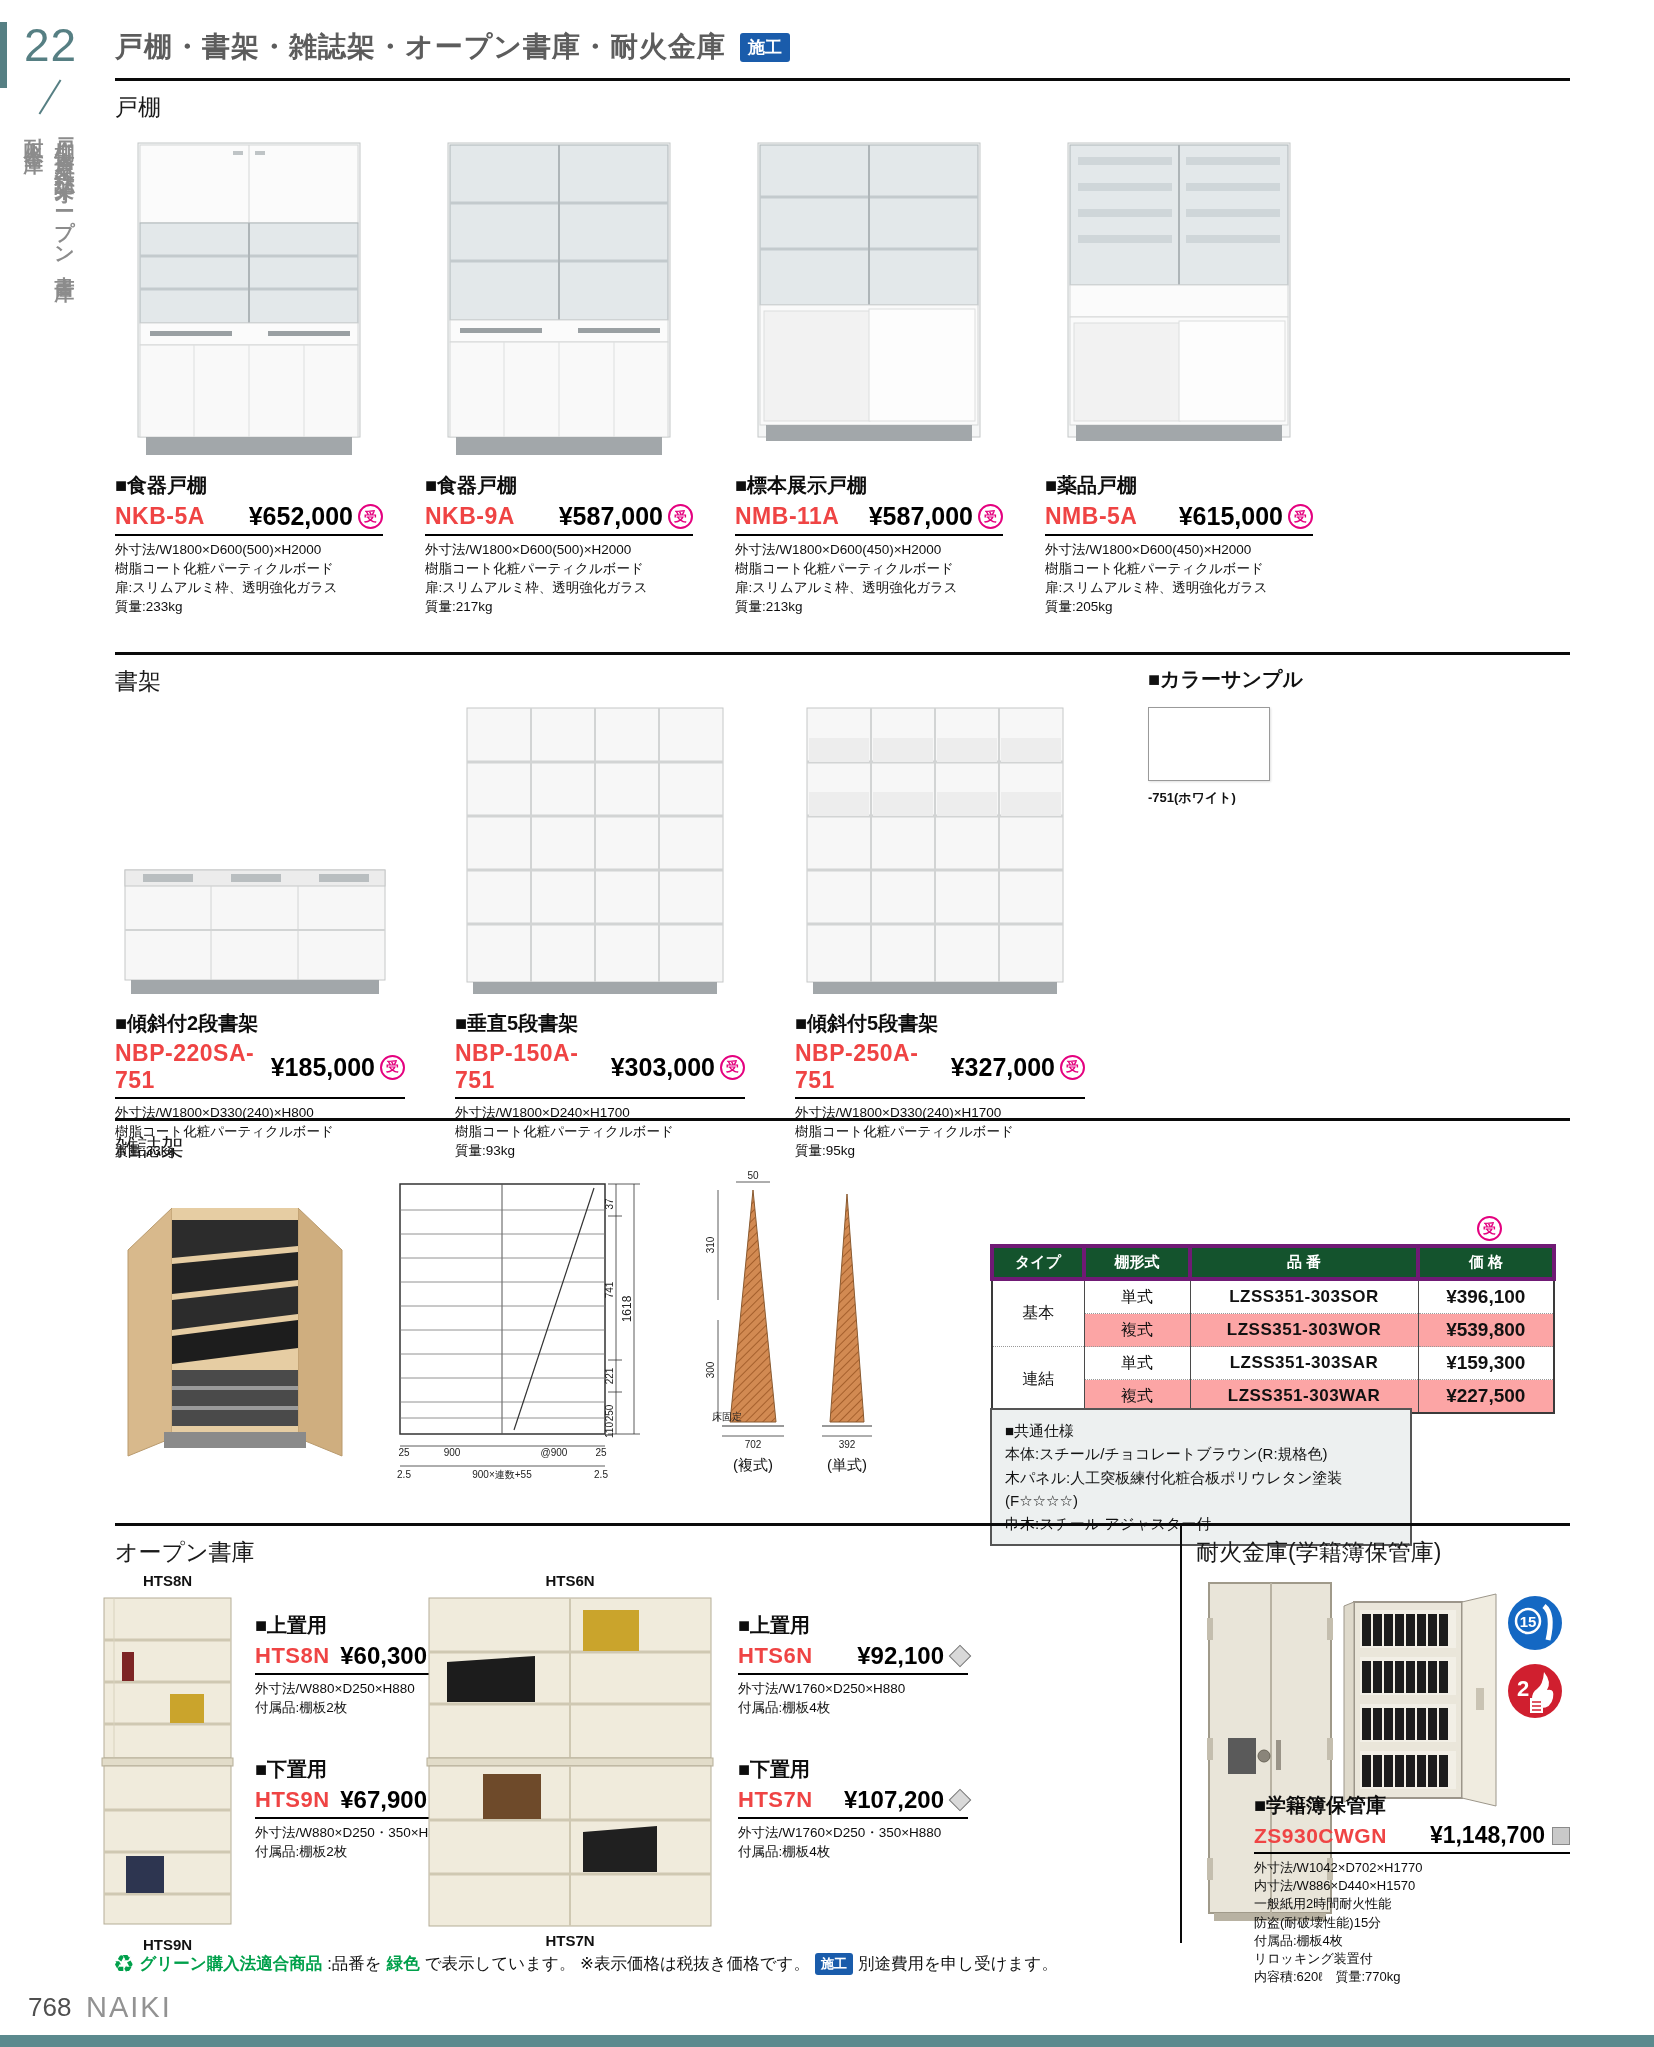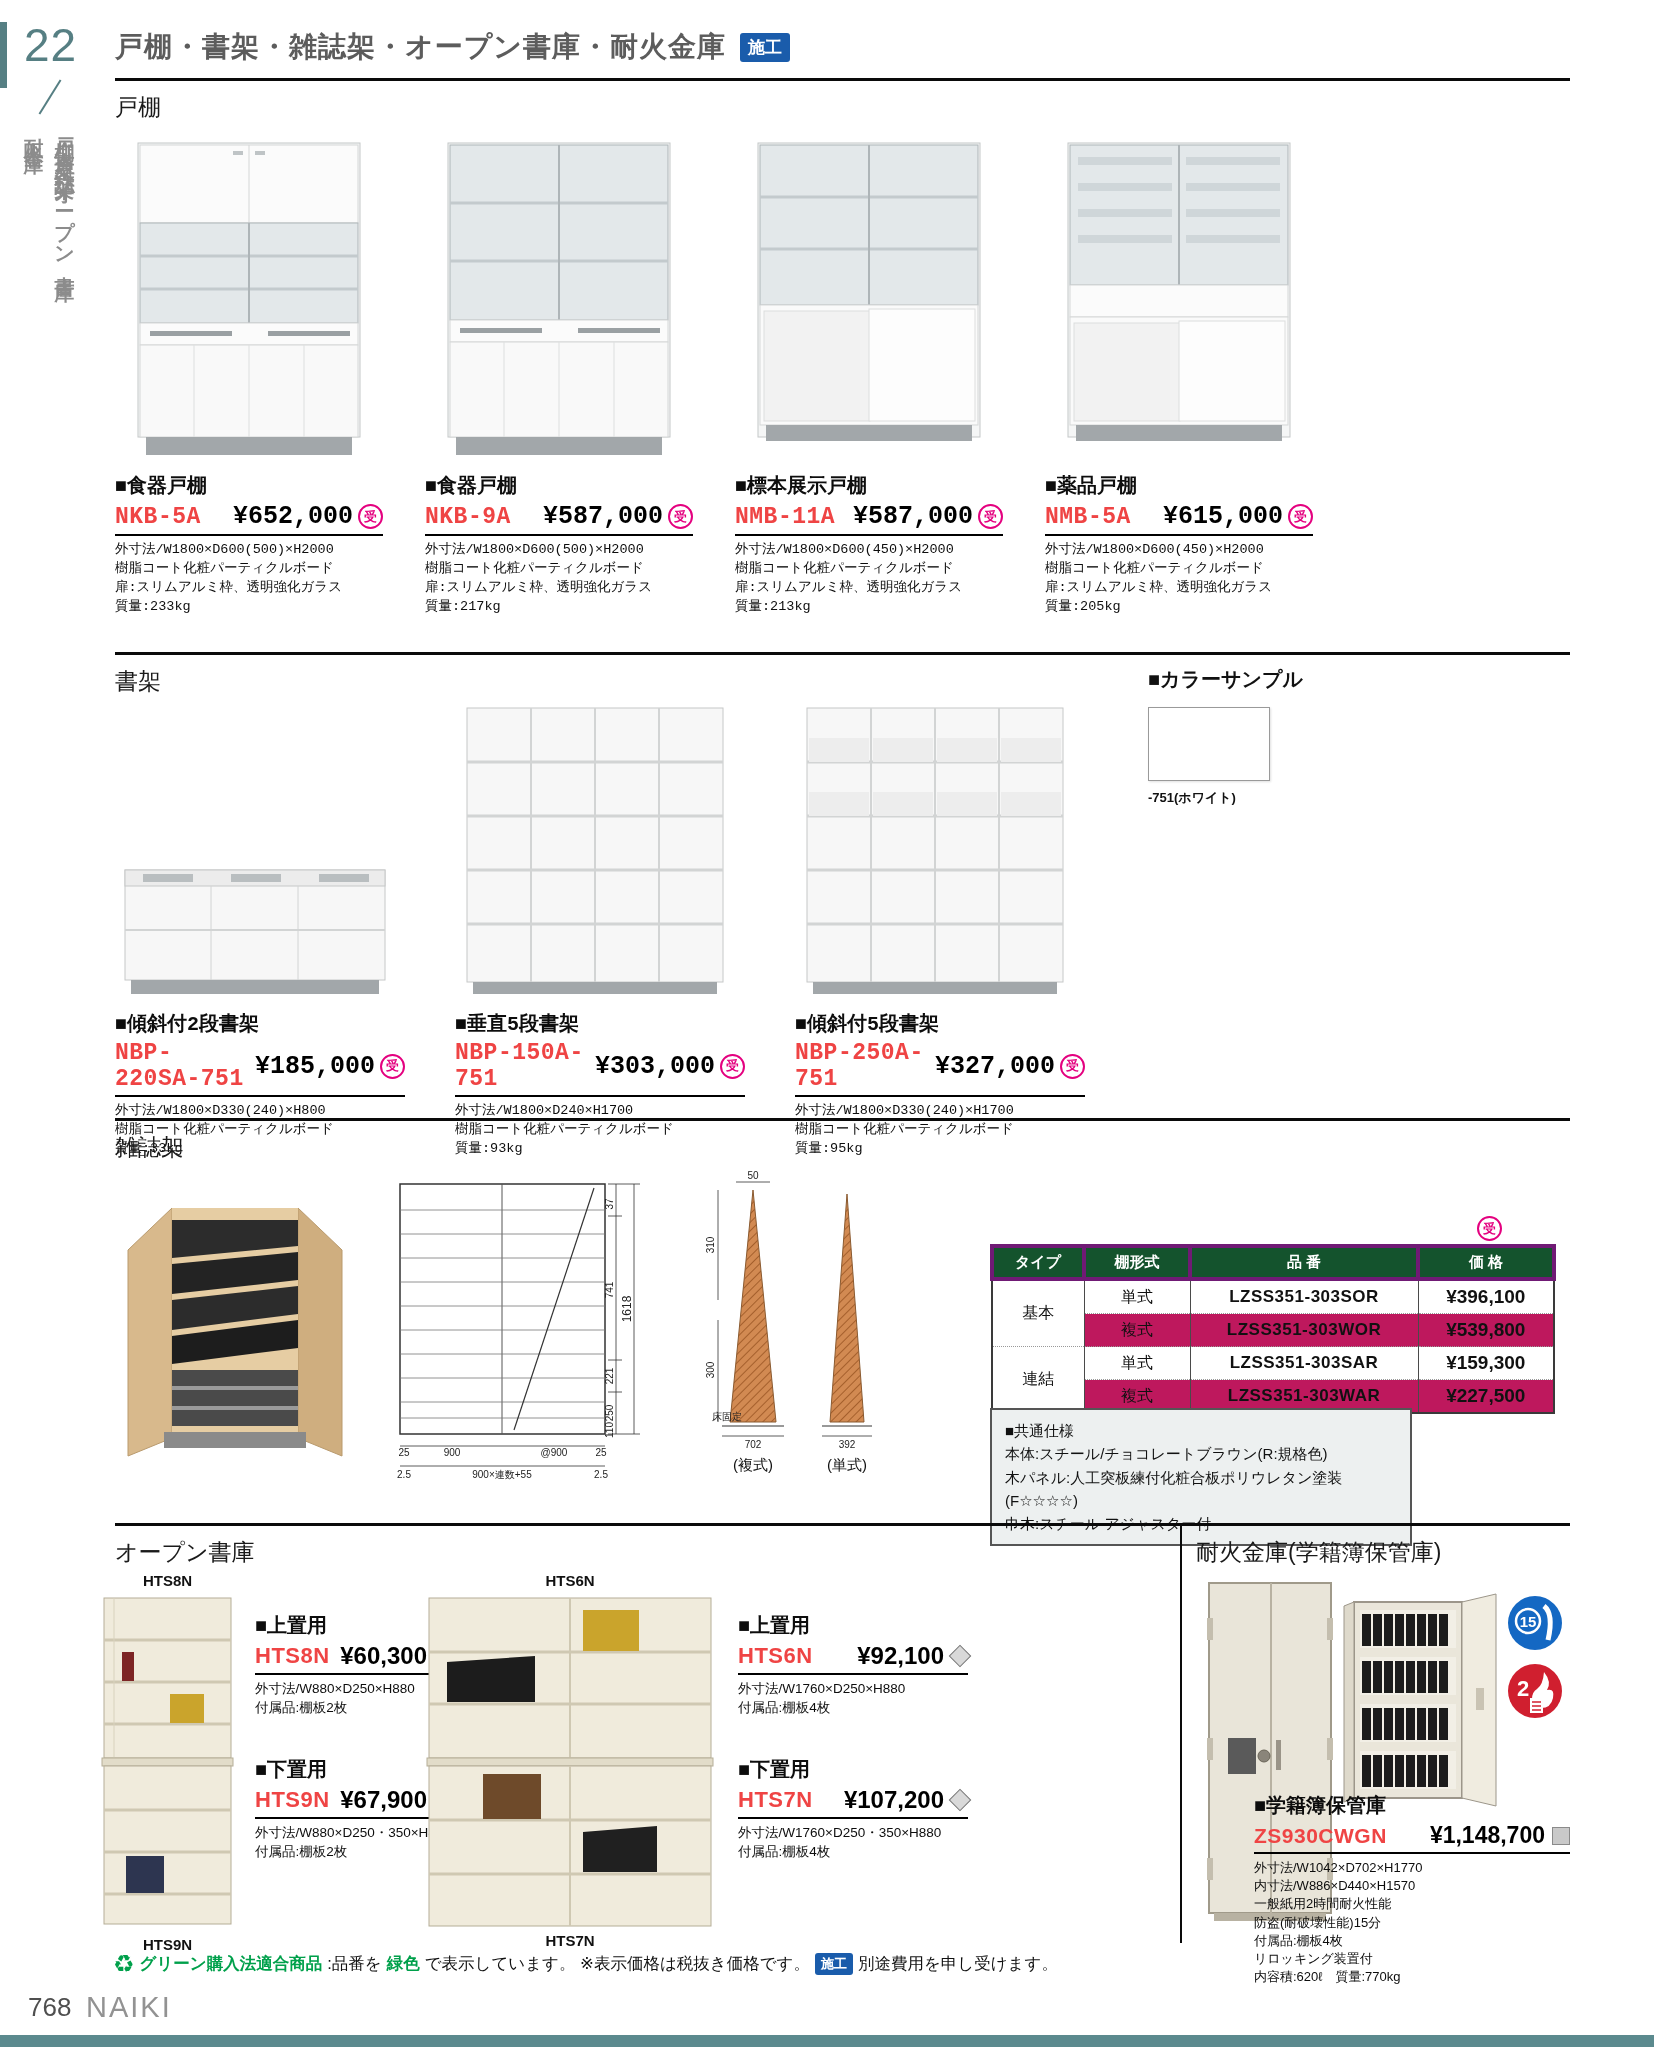"■食器戸棚" .card { font-family: Liberation Mono, monospace -> none }
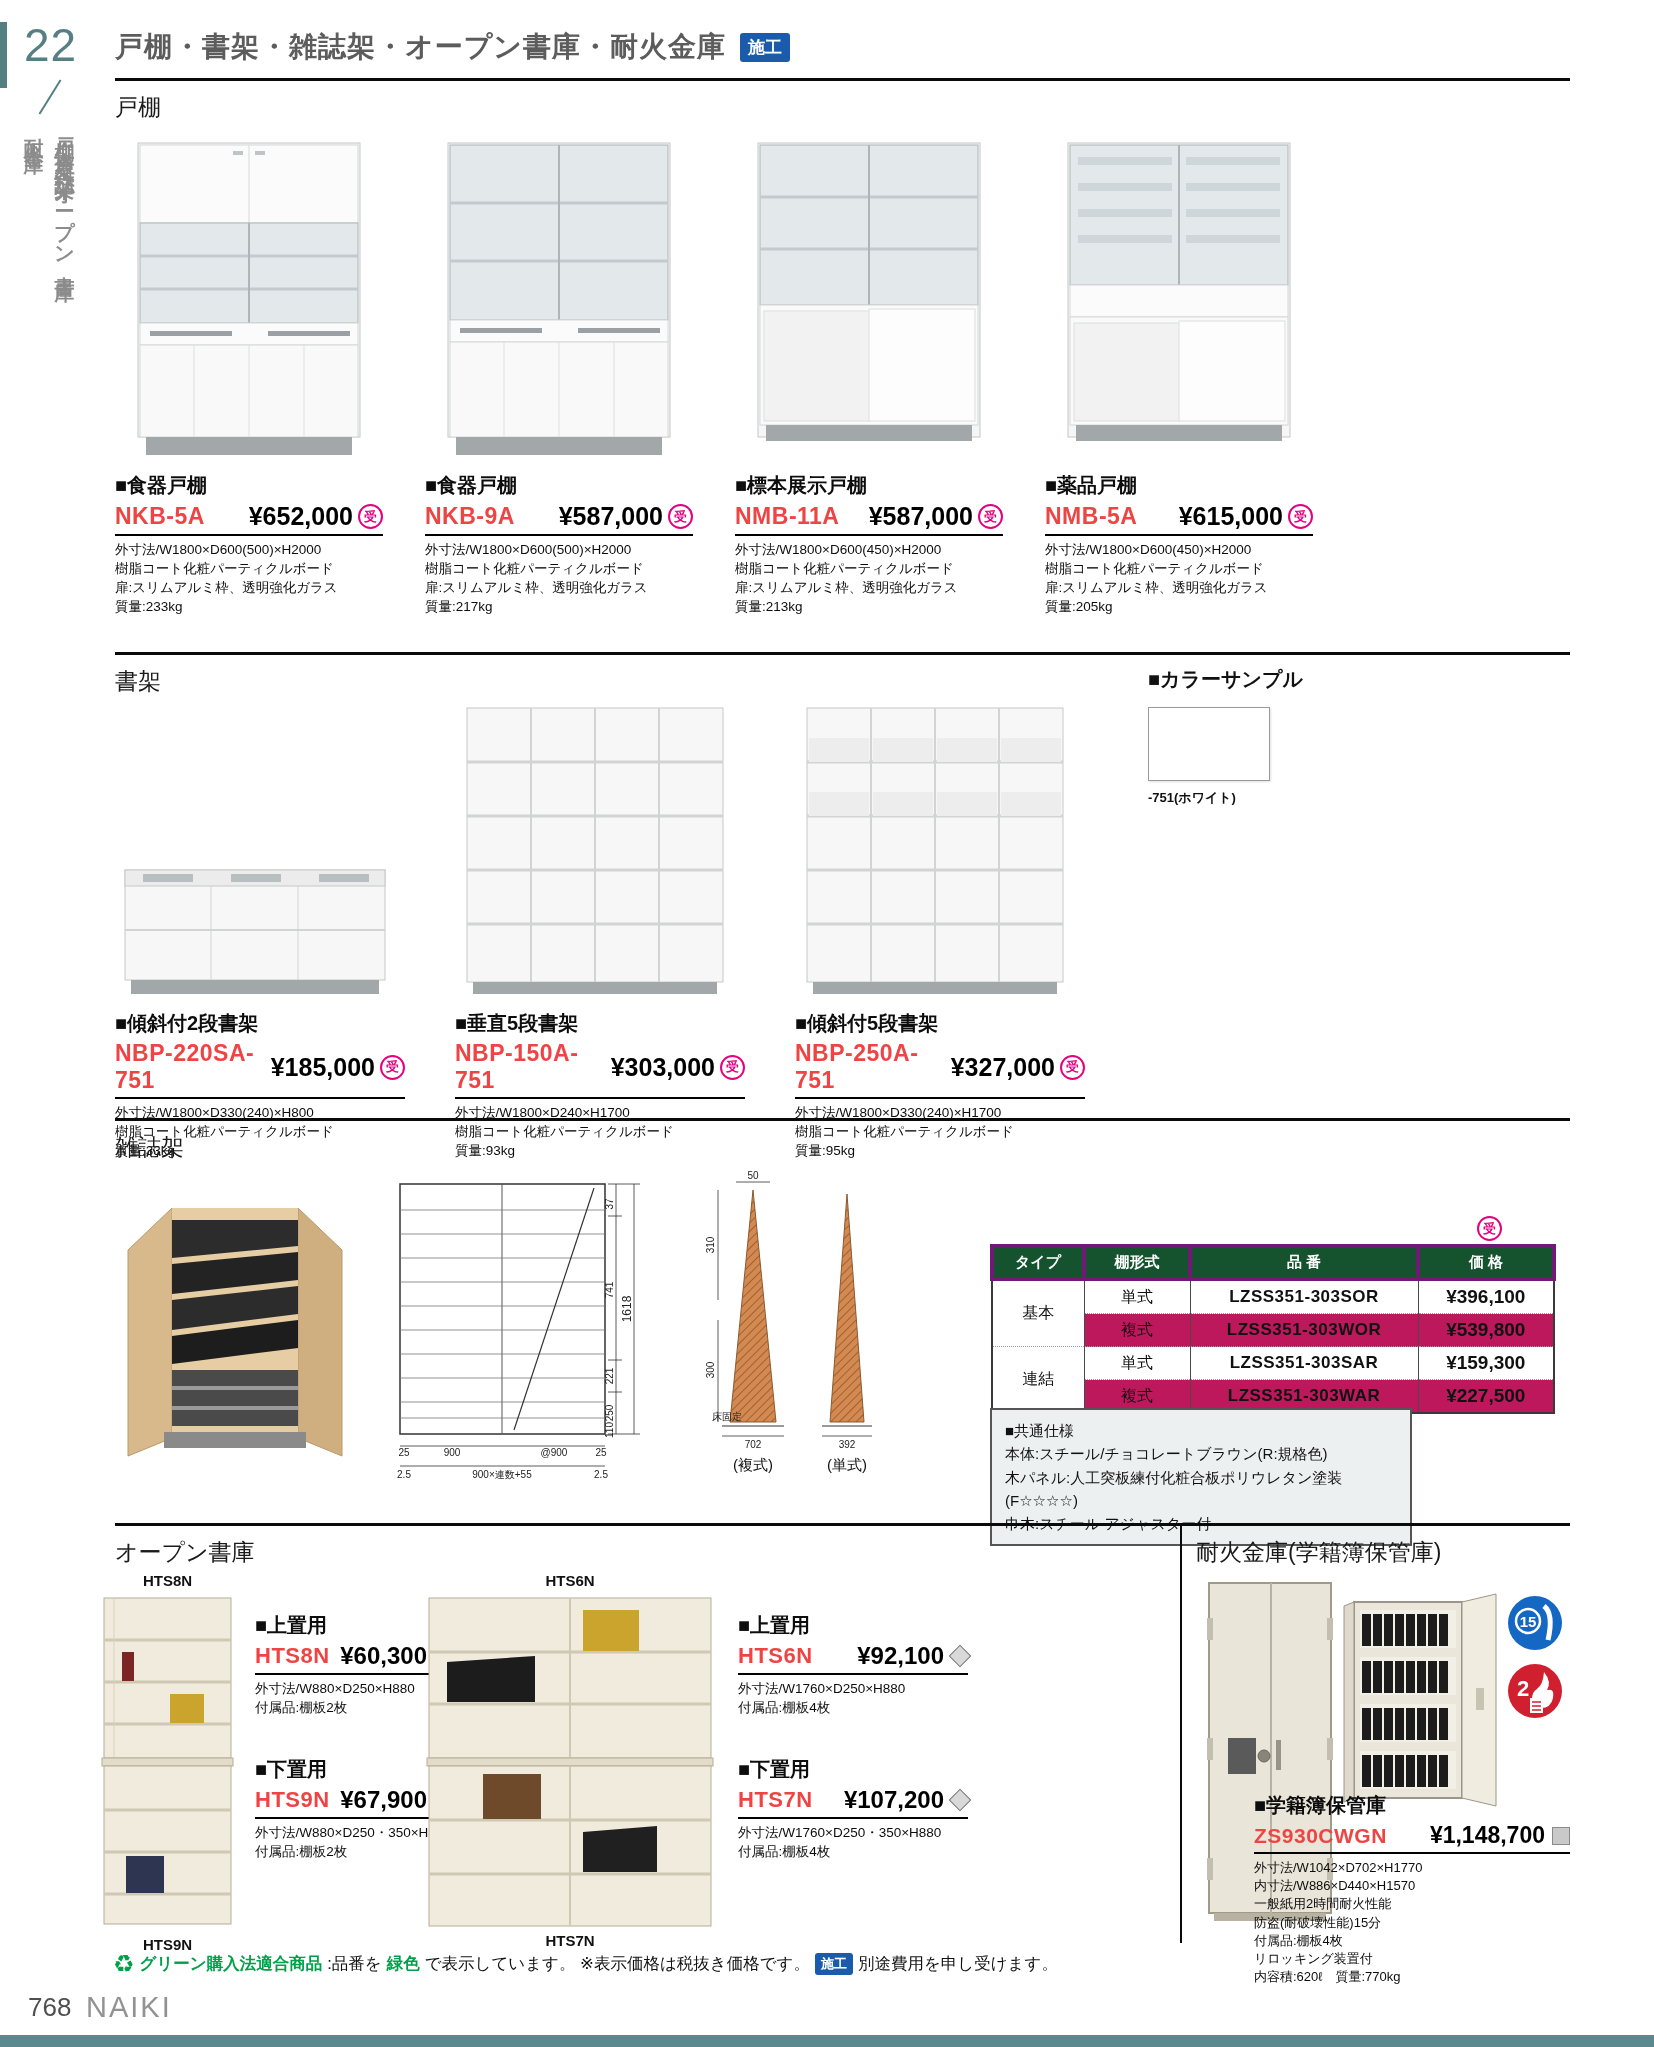"複式" .ztable .alt { background: #be185d -> #fca5a5 }
